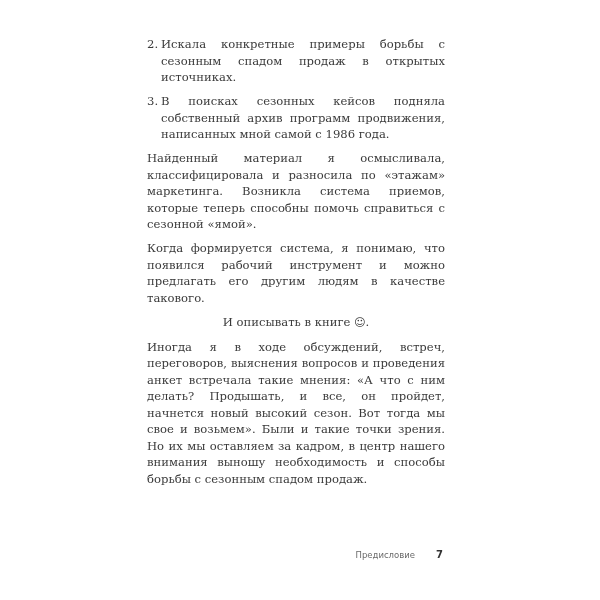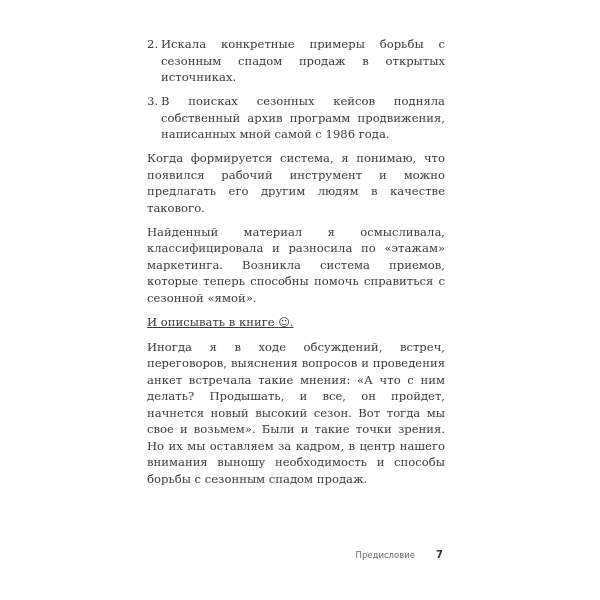"Когда формируется система, я понимаю," p.para { order: before "Найденный материал я осмысливала," -> after "Найденный материал я осмысливала," }
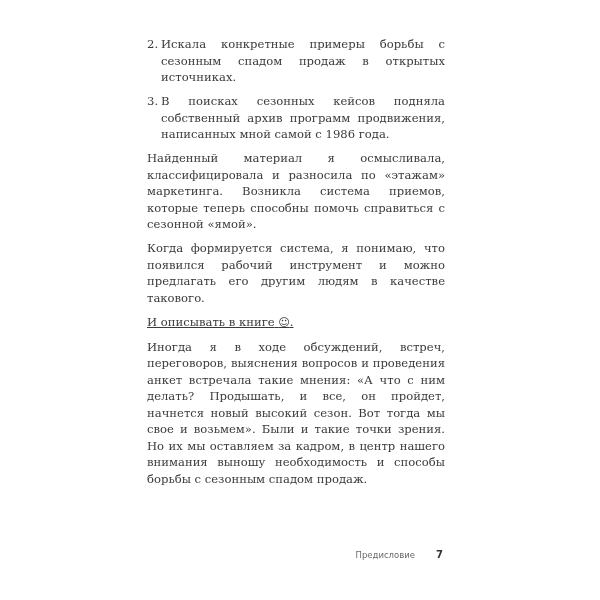"И описывать в книге ☺." .para.no-justify { text-align: left -> center; text-decoration: underline -> none }
